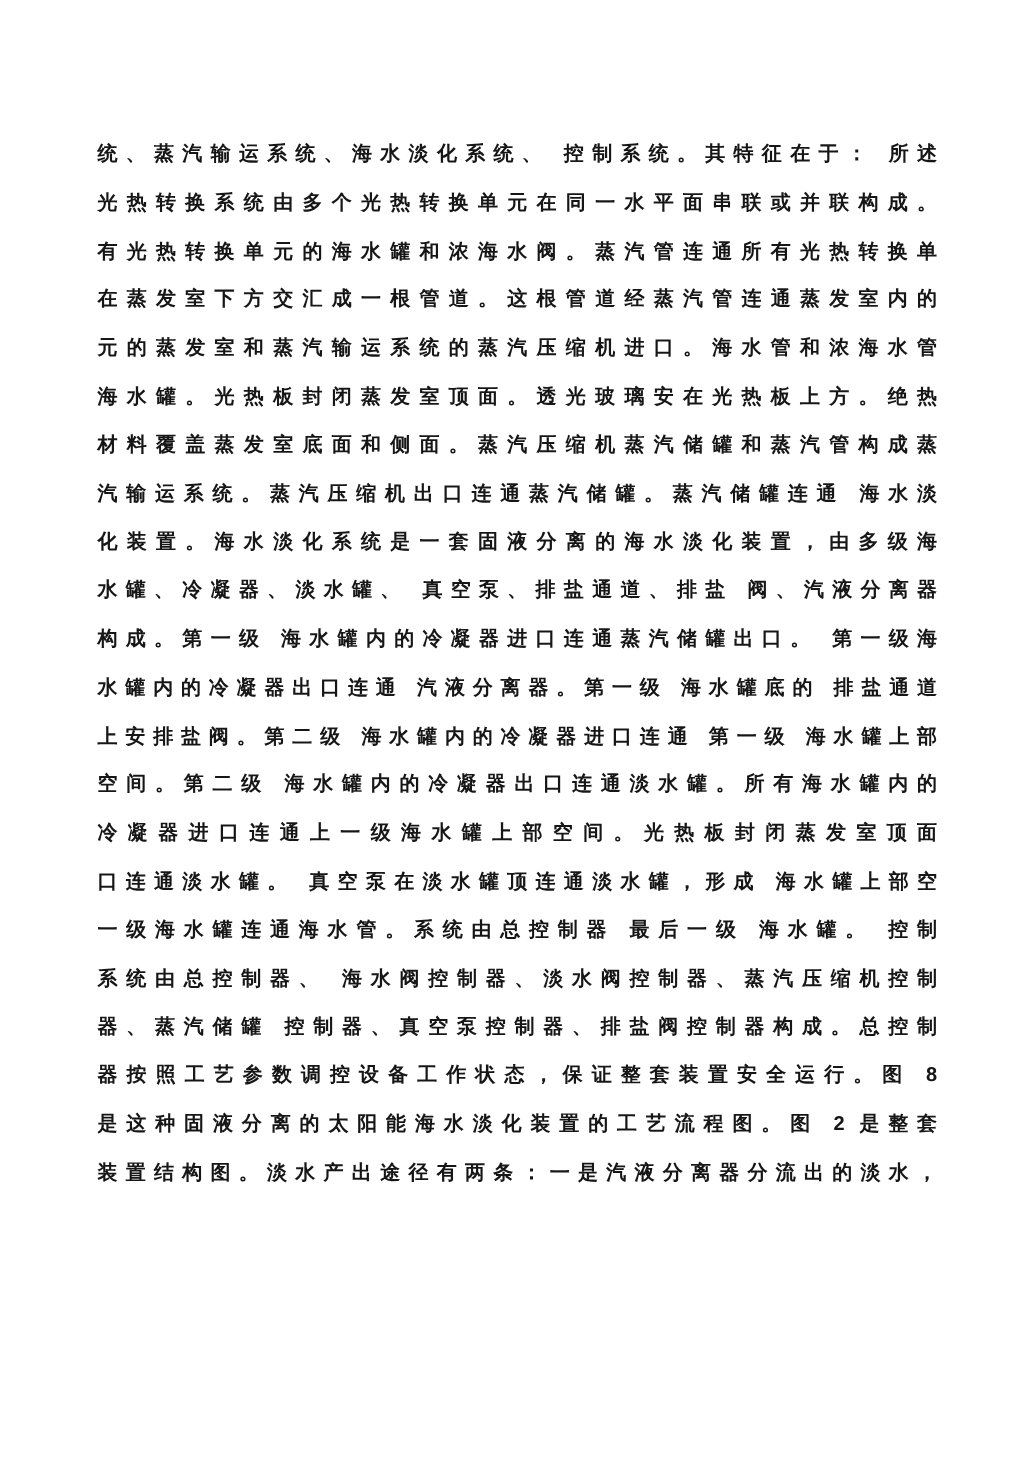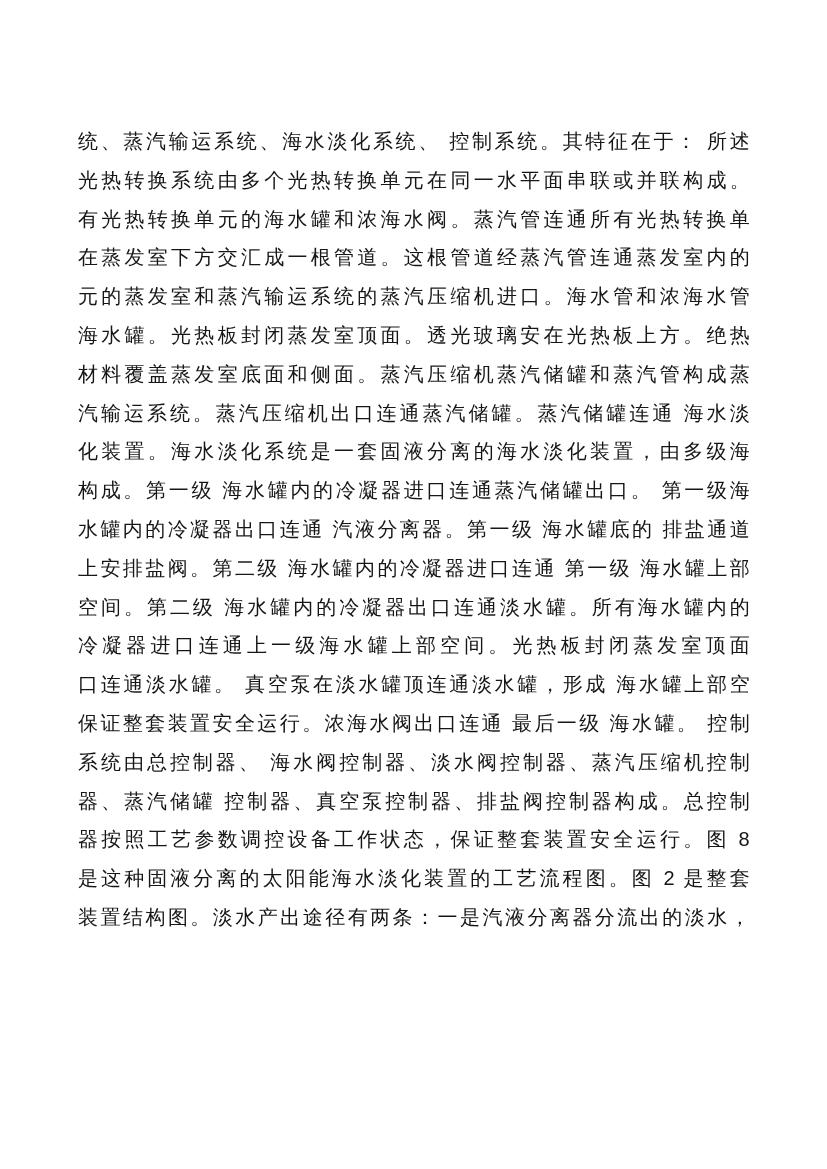"统、蒸汽输运系统、海水淡化系统、 控制系统。其特征在于： 所述" .text-block { font-size: 20px -> 16px; font-weight: 400 -> 700; top: 122px -> 105px }
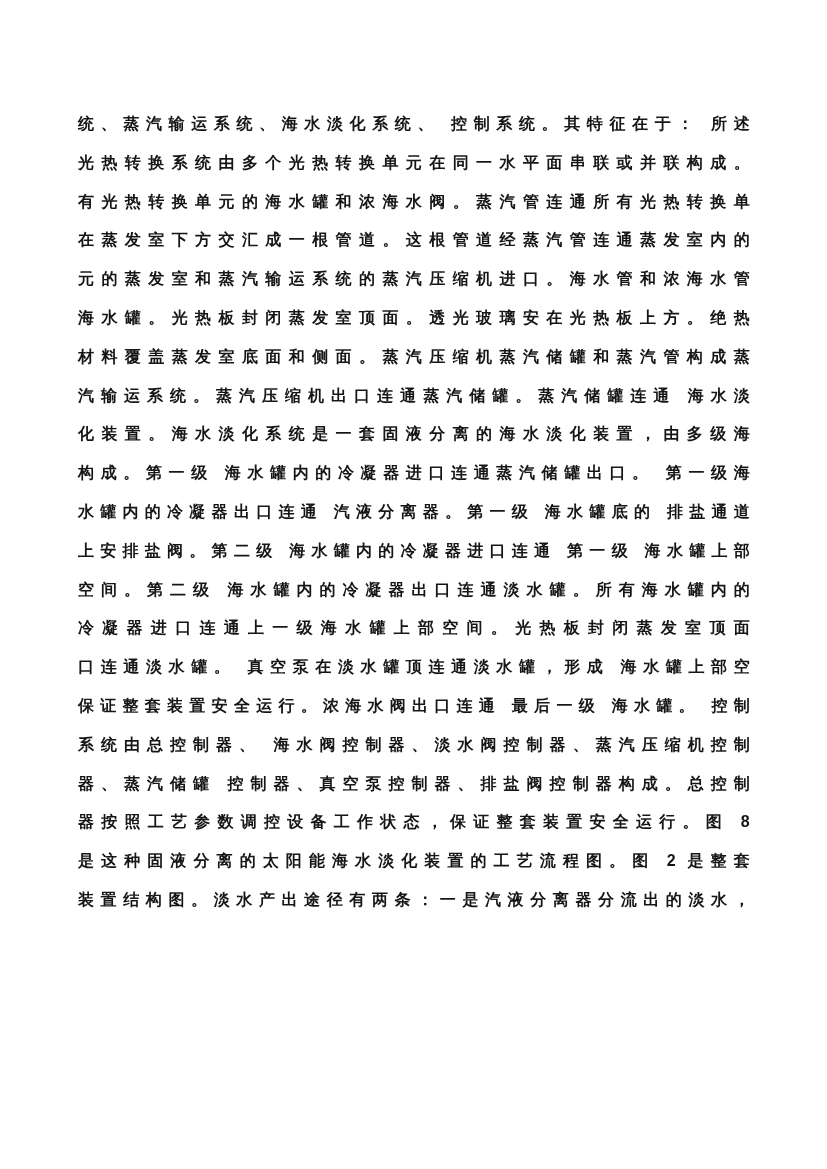"水罐、冷凝器、淡水罐、 真空泵、排盐通道、排盐 阀、汽液分离器" div.text-line { html: none -> <div>水罐、冷凝器、淡水罐、 真空泵、排盐通道、排盐 阀、汽液分离器</div> }
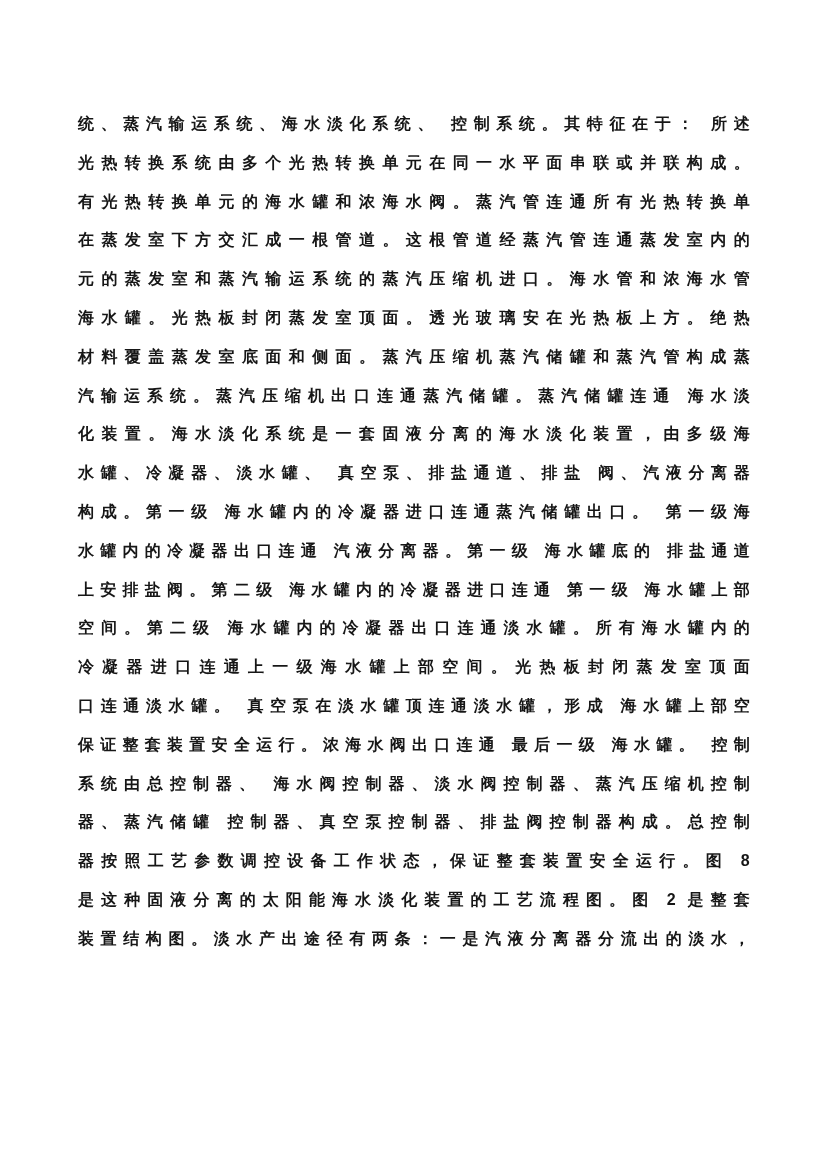"保证整套装置安全运行。浓海水阀出口连通 最后一级 海水罐。 控制" div.text-line { text: 保证整套装置安全运行。浓海水阀出口连通 -> 一级海水罐连通海水管。系统由总控制器 }
